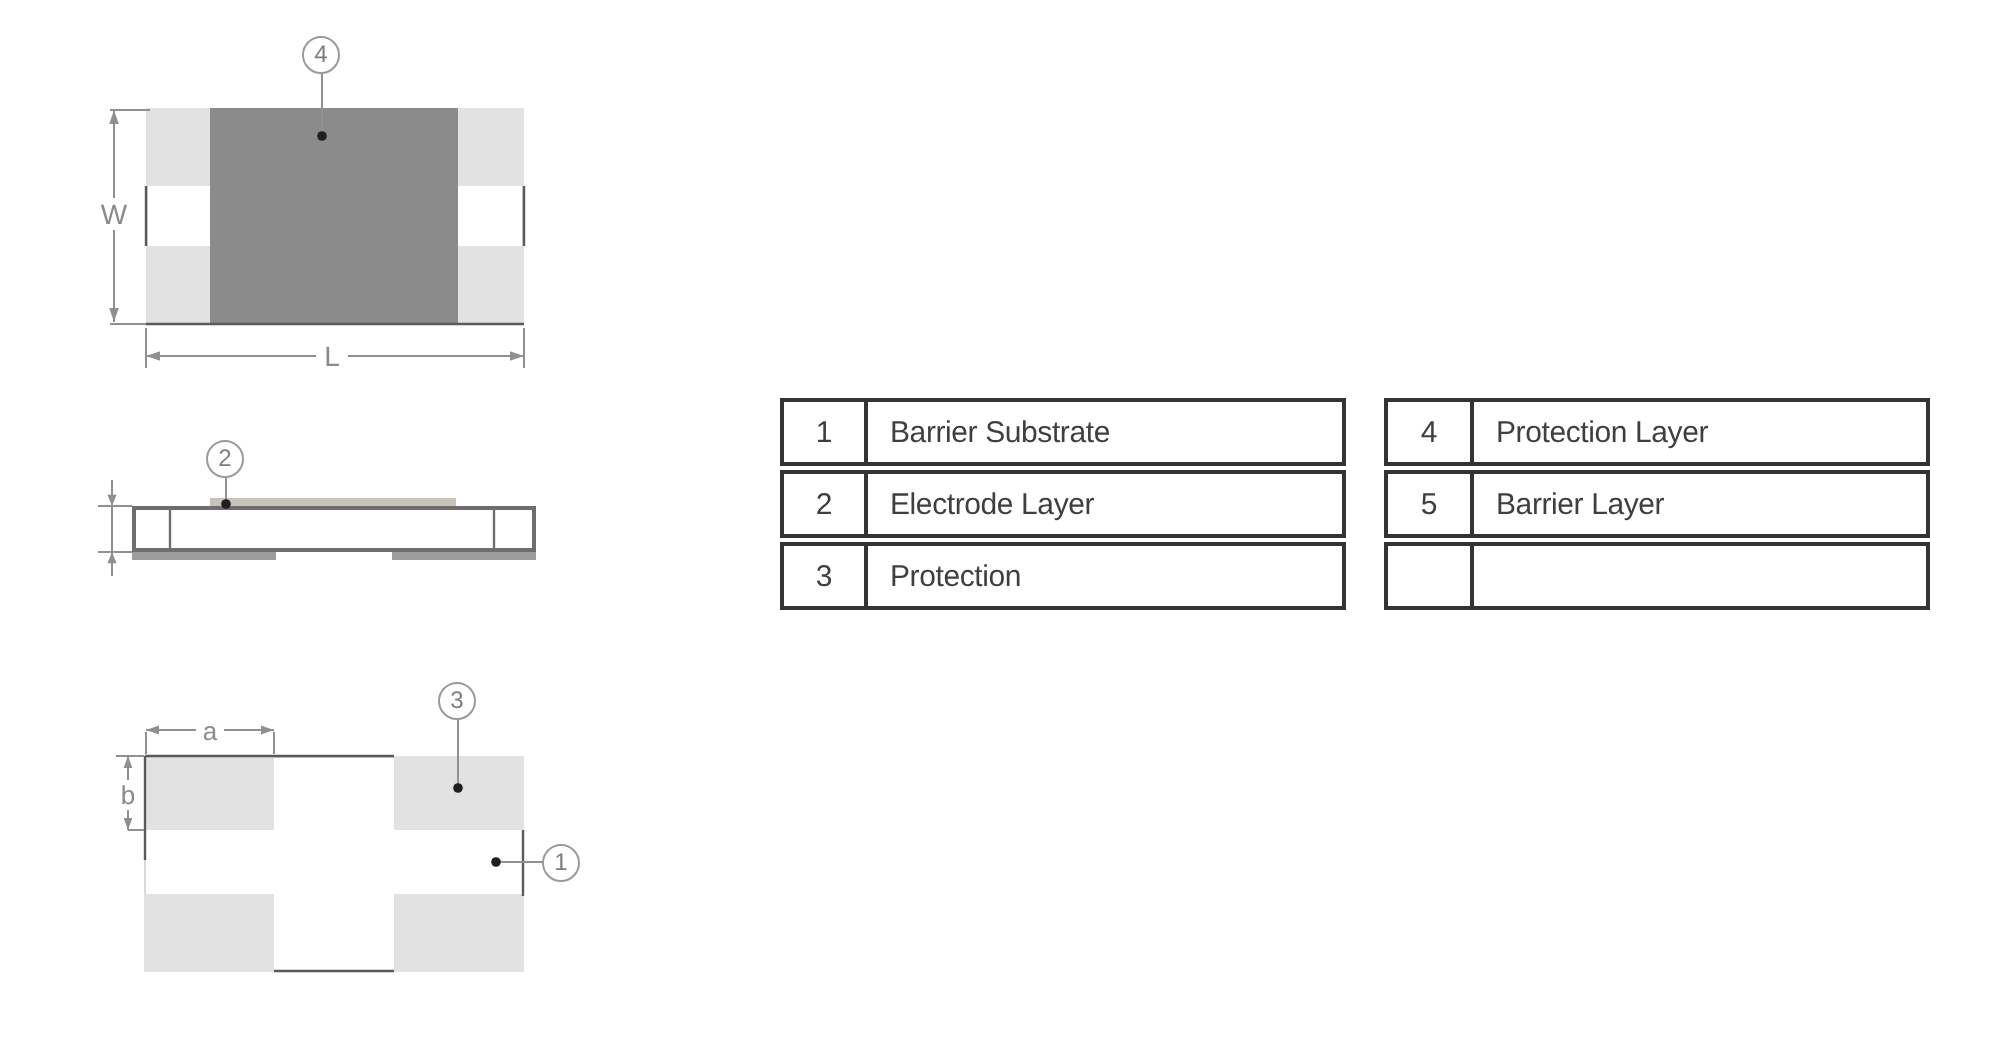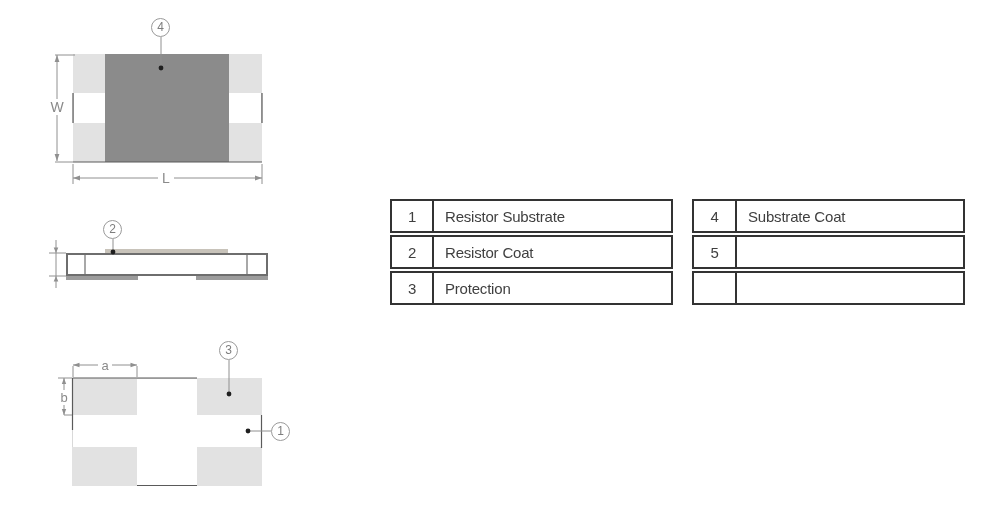"Resistor Substrate" div.llab { text: Resistor -> Barrier }
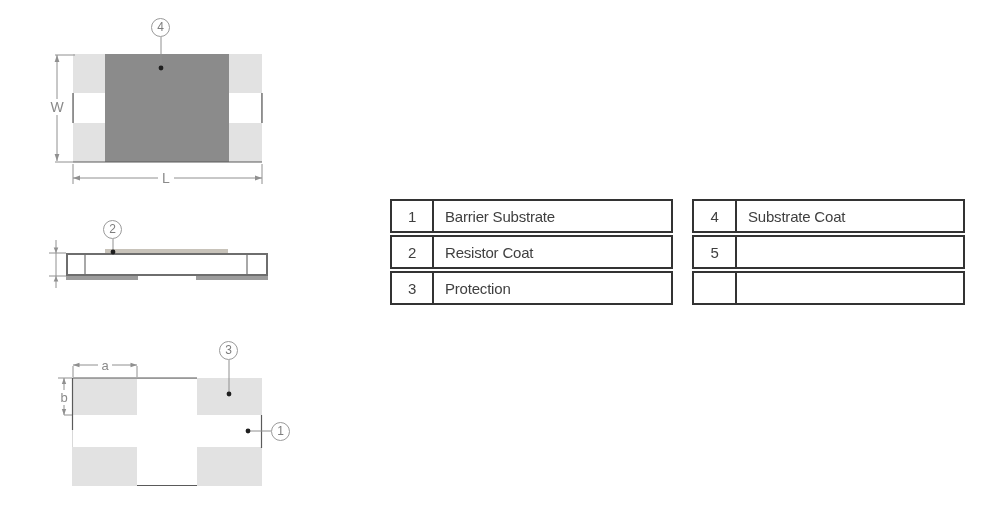"Substrate Coat" div.llab { text: Substrate Coat -> Protection Layer }
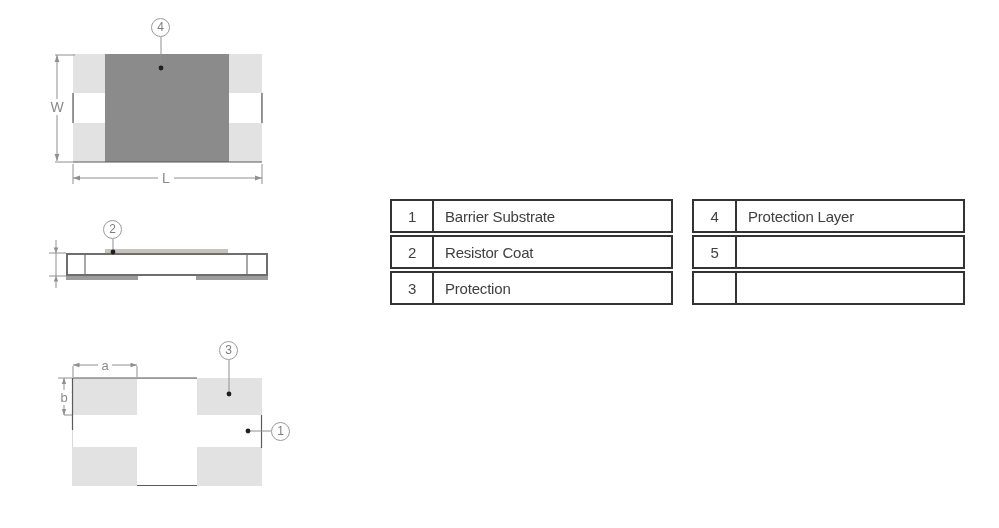"Resistor Coat" div.llab { text: Resistor Coat -> Electrode Layer }
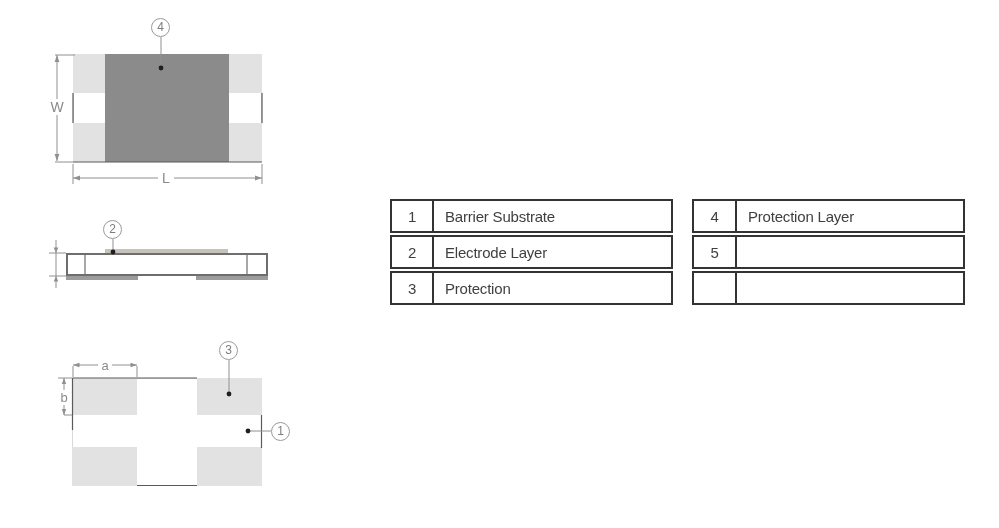"Barrier Layer" div.llab { html: none -> <div>Barrier Layer</div> }
